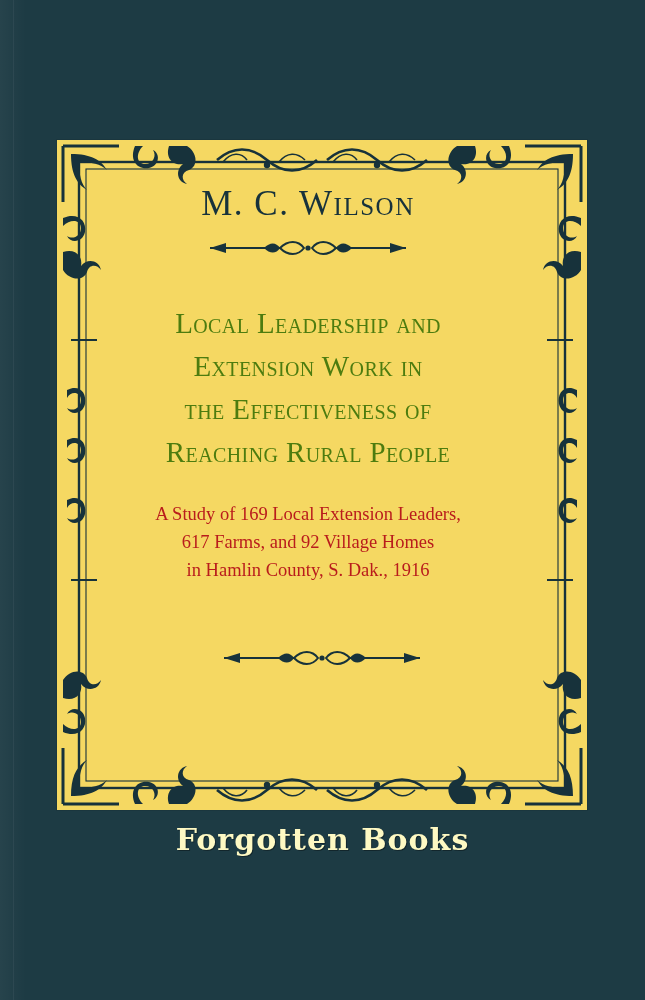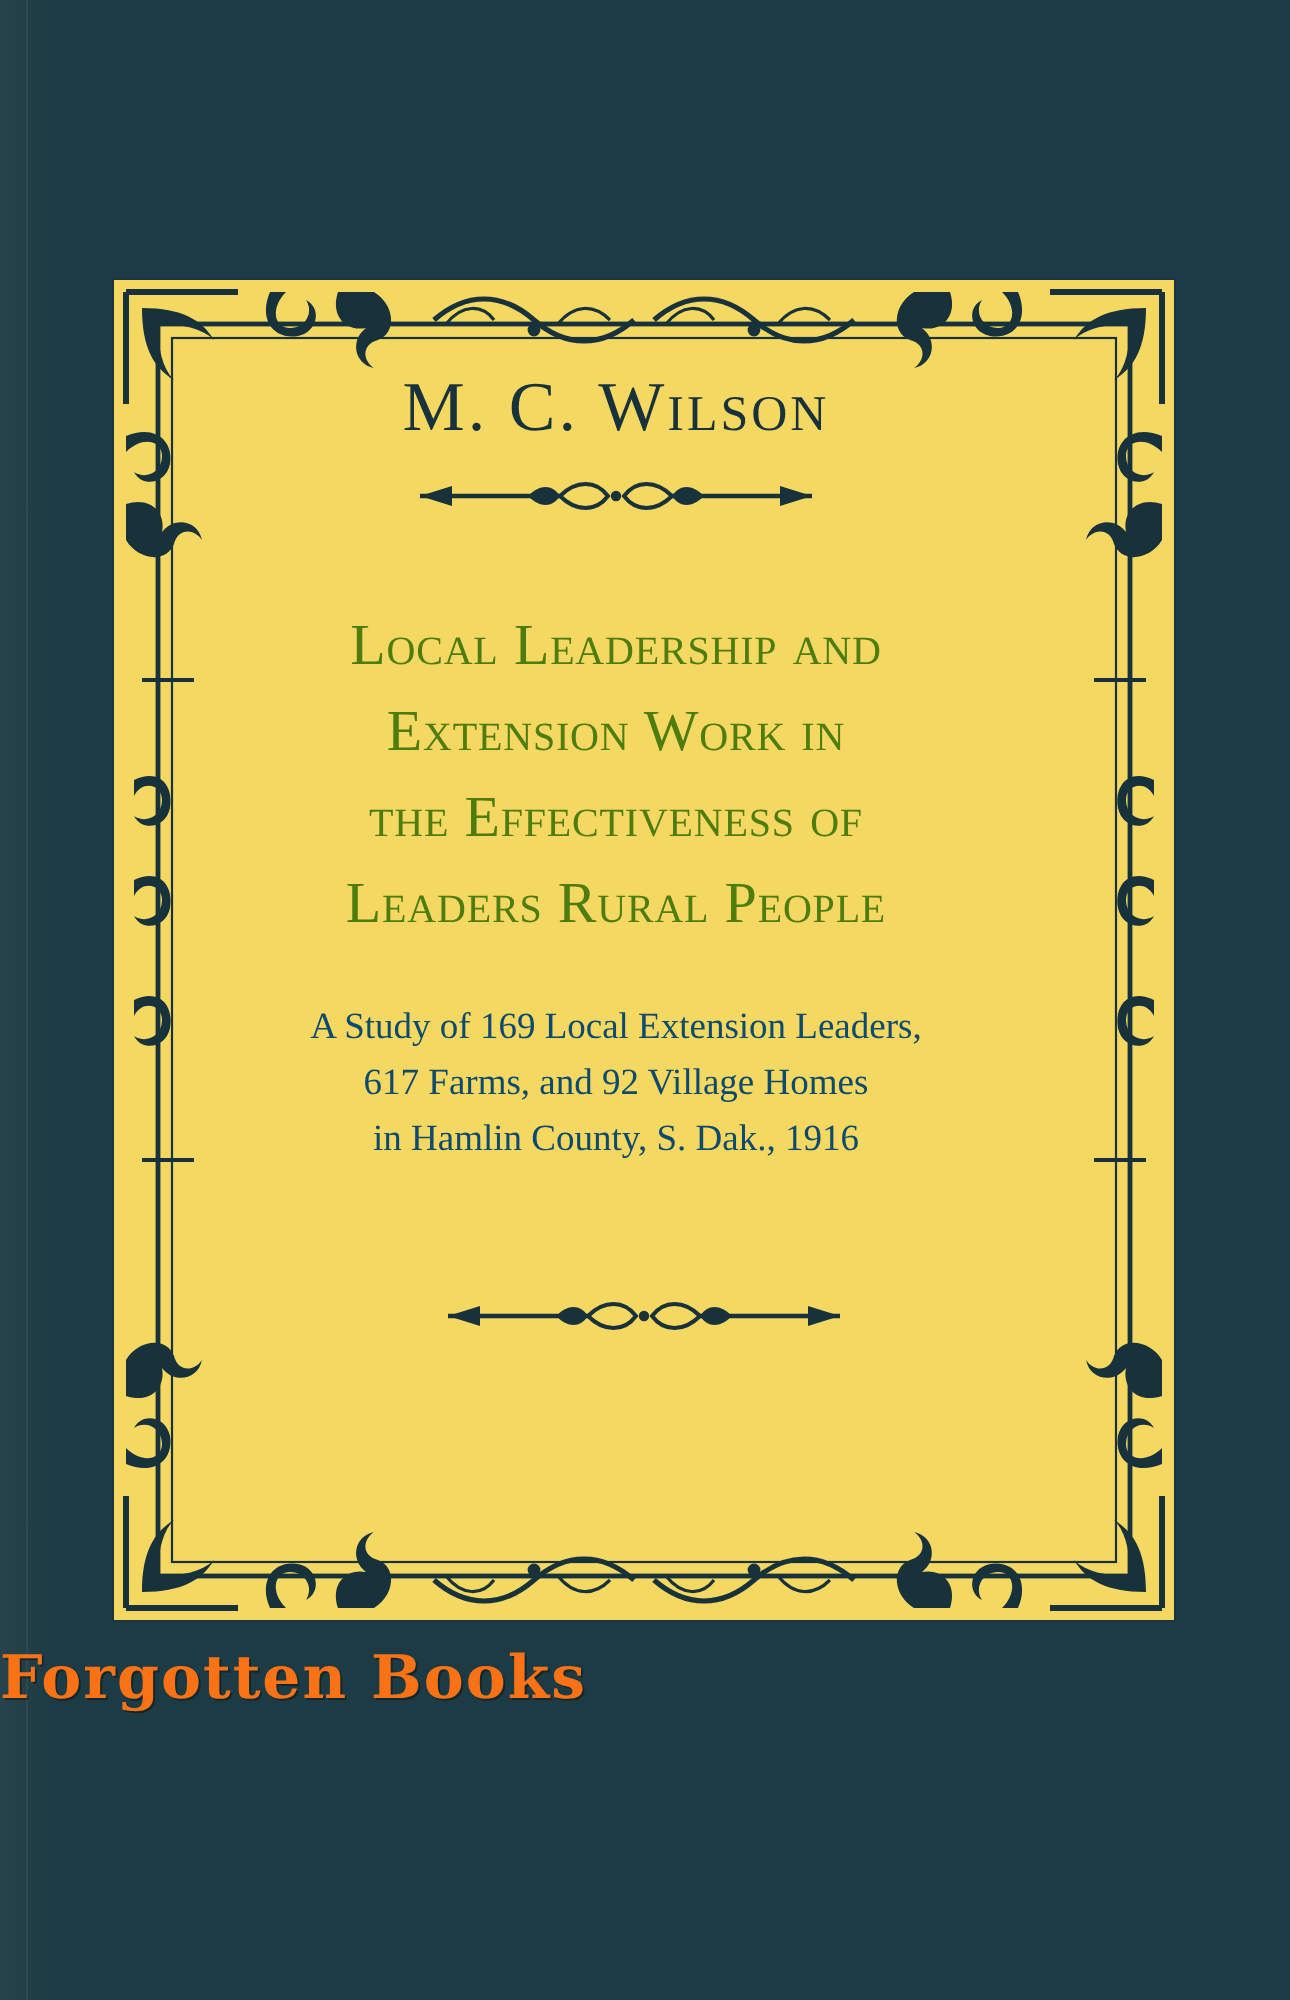"Leaders Rural People" div { text: Leaders -> Reaching }
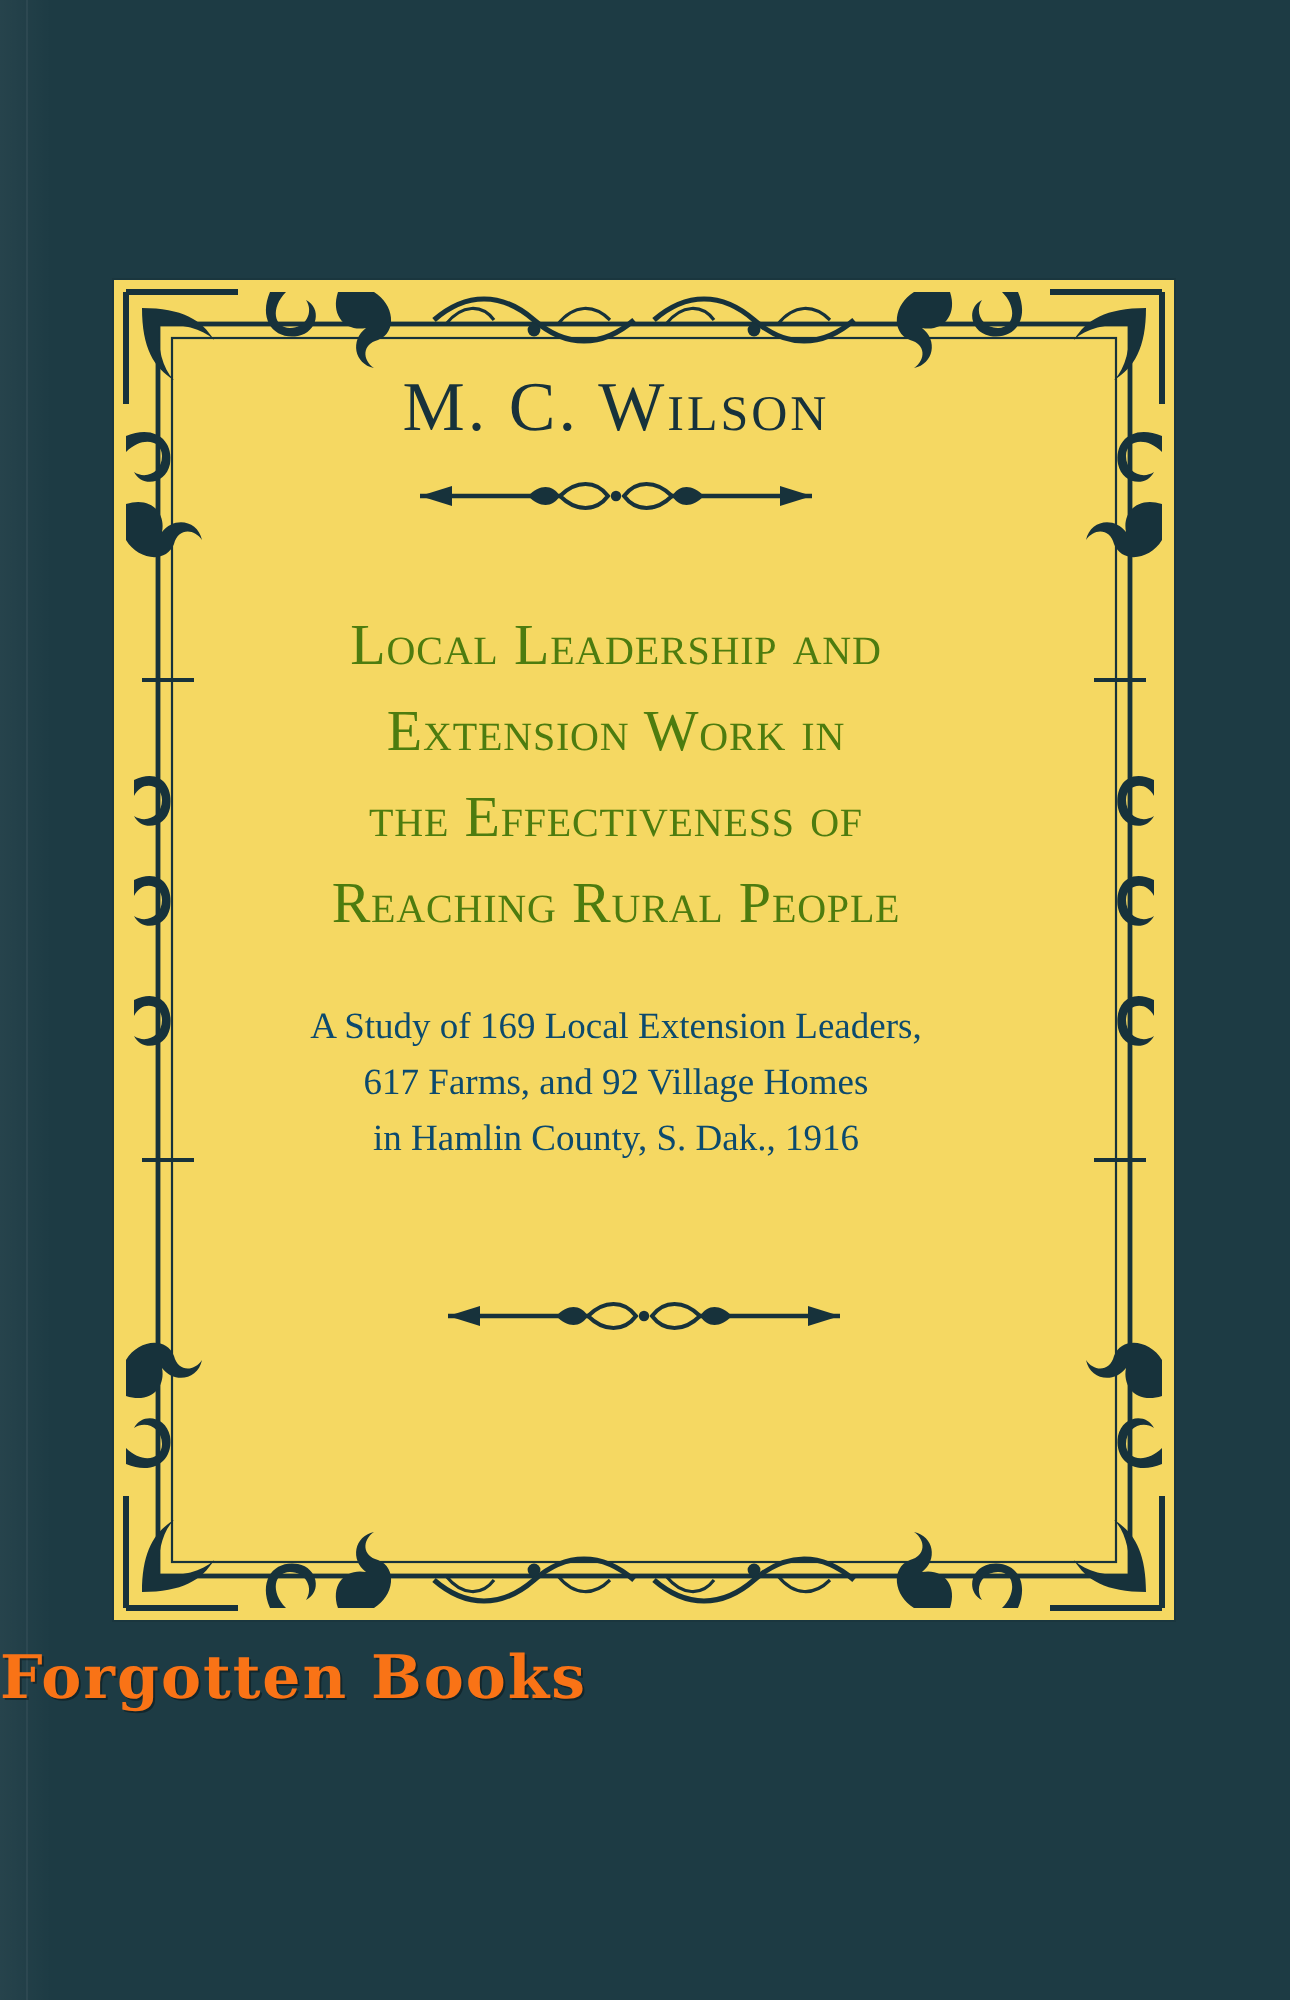"A Study of 169 Local" .subtitle { color: #0c4a6e -> #b91c1c }
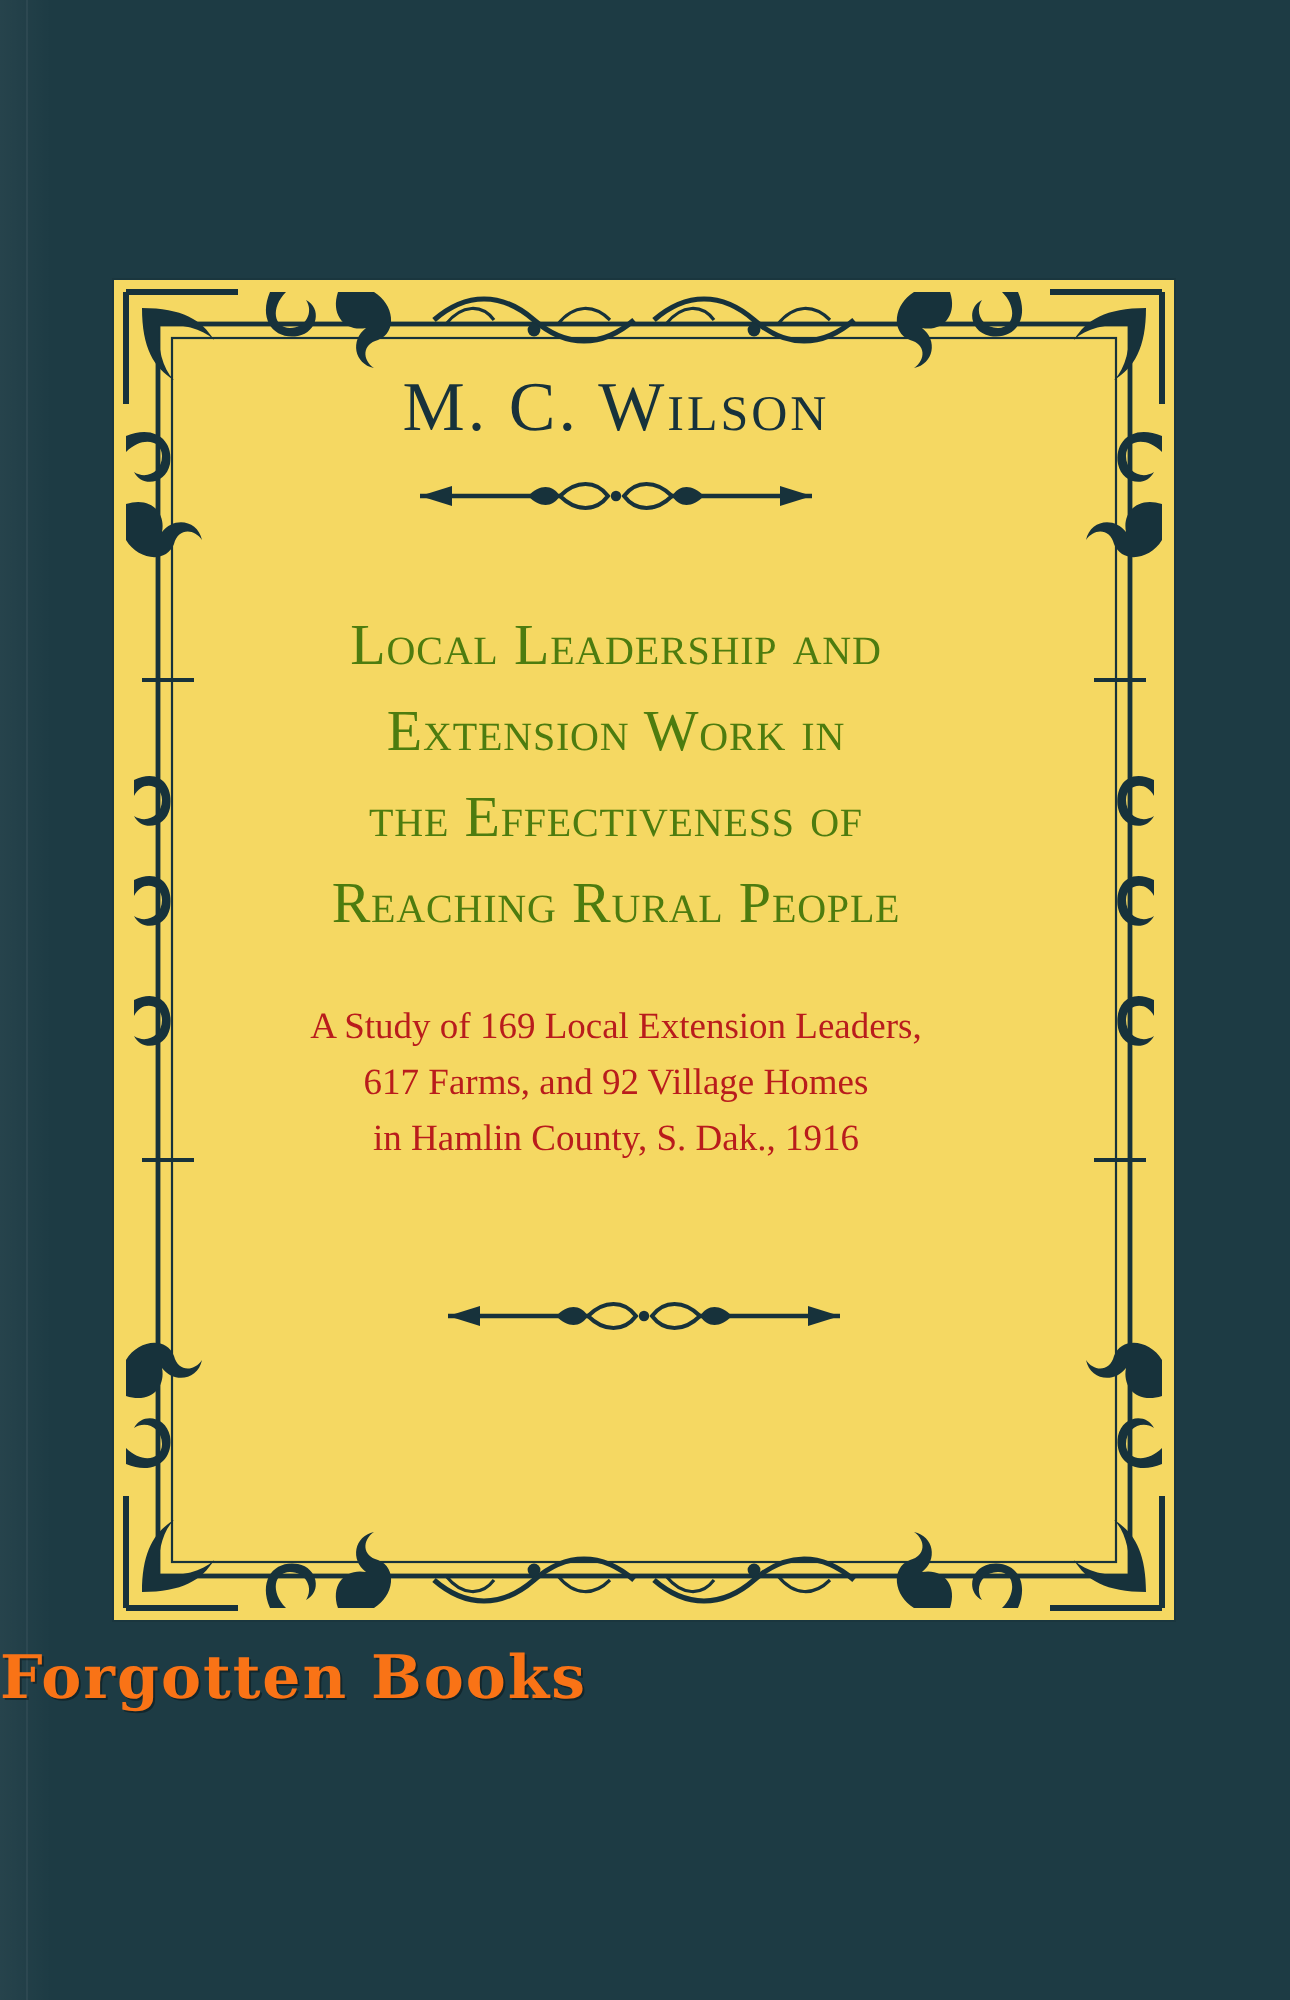"Forgotten Books" .brand { color: #f97316 -> #fef9c3; text-align: none -> center }
